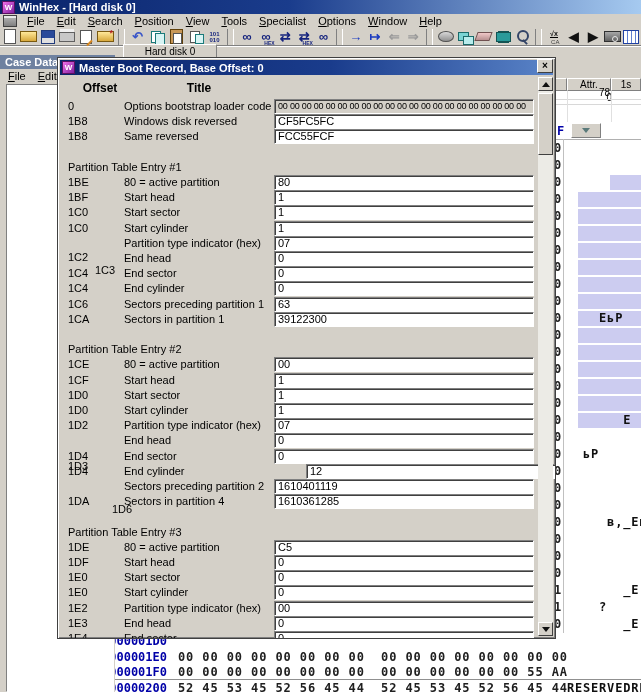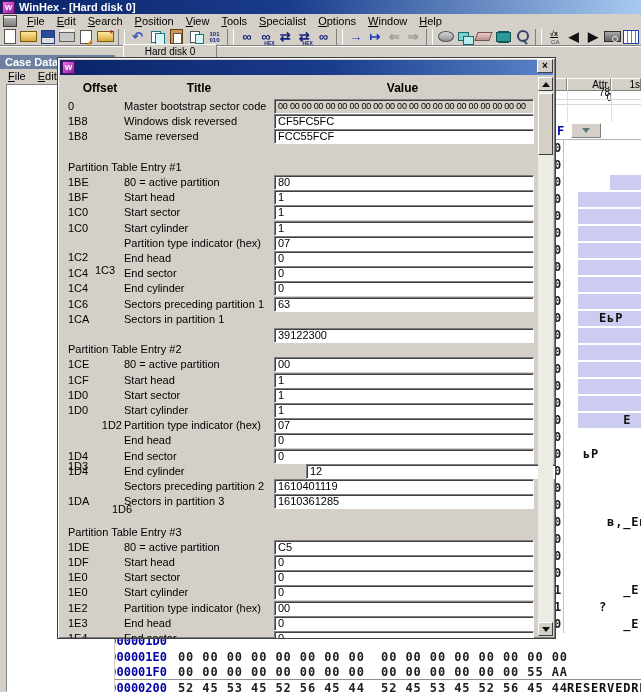"Master Boot Record, Base Offset:" span { html: none -> <span>Master Boot Record, Base Offset: 0</span> }
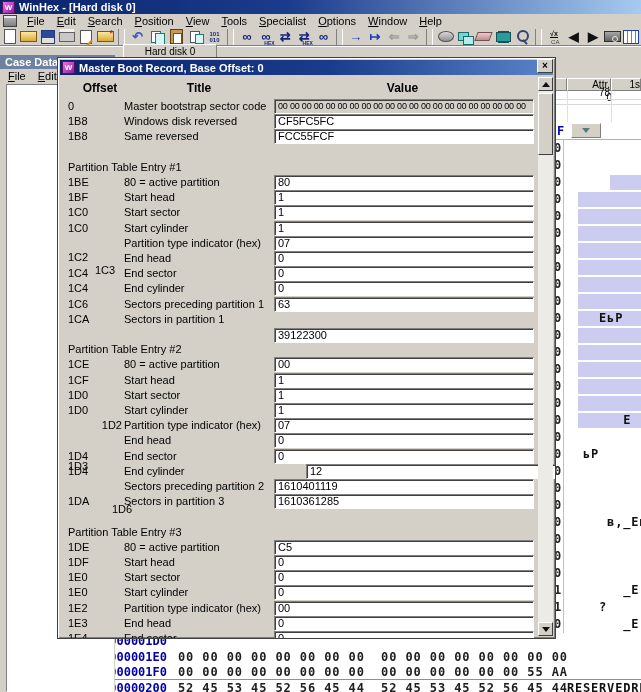"Value" div.dlg-colhead { html: <div>Value</div> -> none }
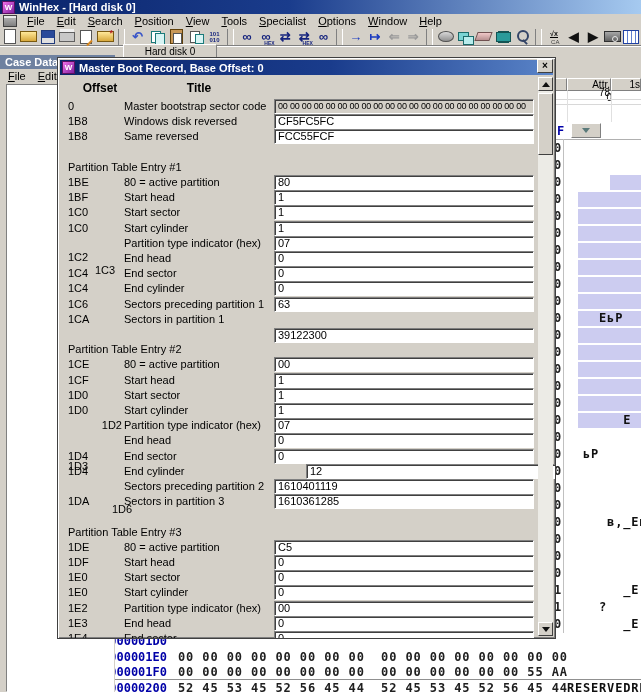"Attr." .dirb .hcell { text-align: right -> center }
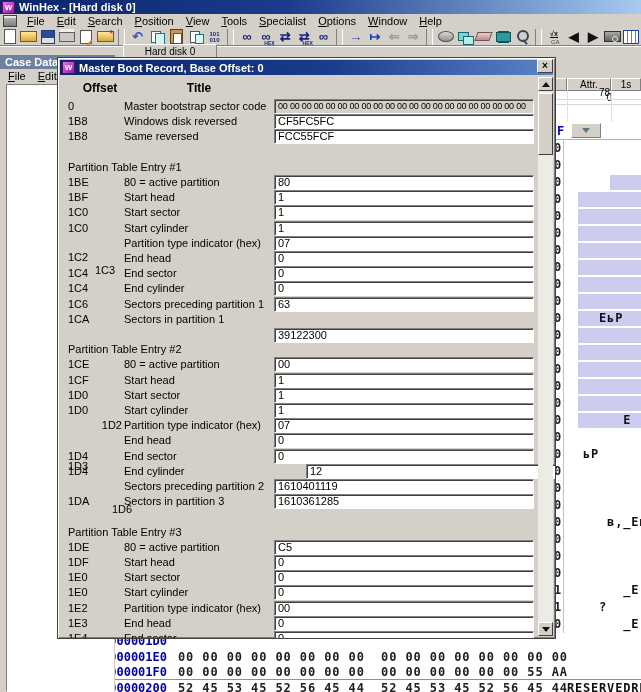"Master bootstrap sector code" div.dlg-tit { text: Master bootstrap sector -> Options bootstrap loader }
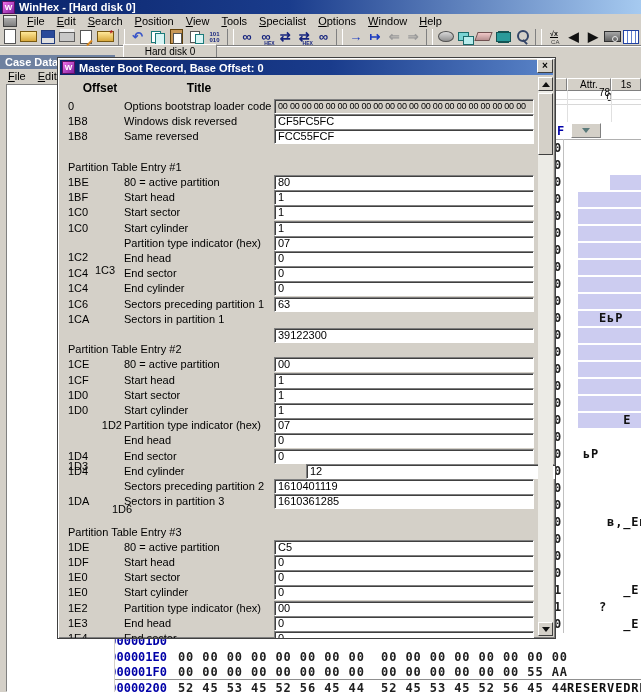"39122300" div.val { top: 270px -> 254px }
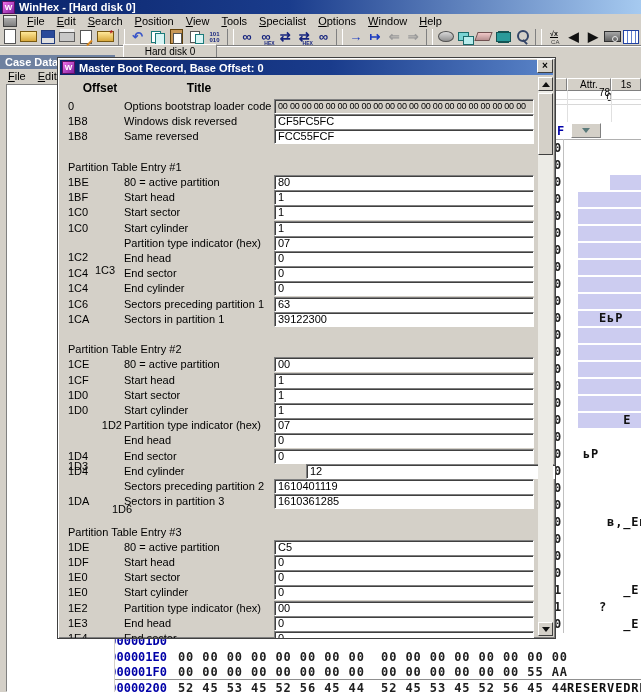"1D2" div.dlg-off { text-align: right -> none }
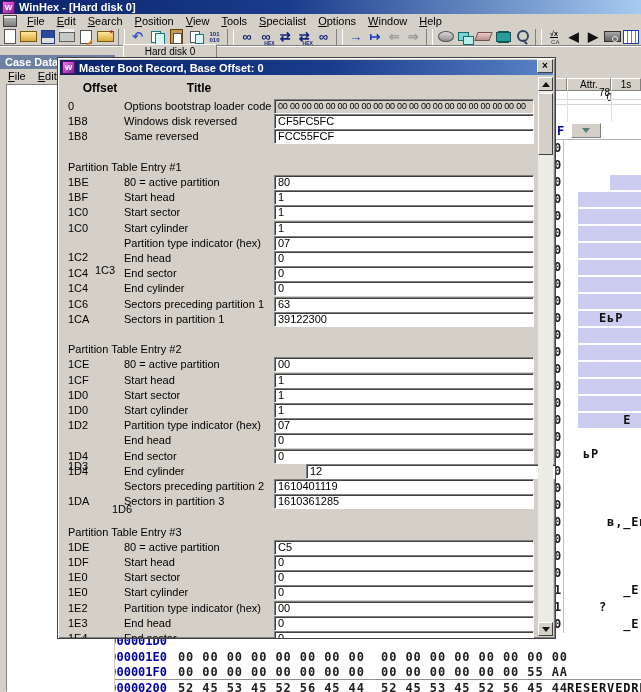"Sectors in partition 3" div.dlg-tit { text: 3 -> 4 }
